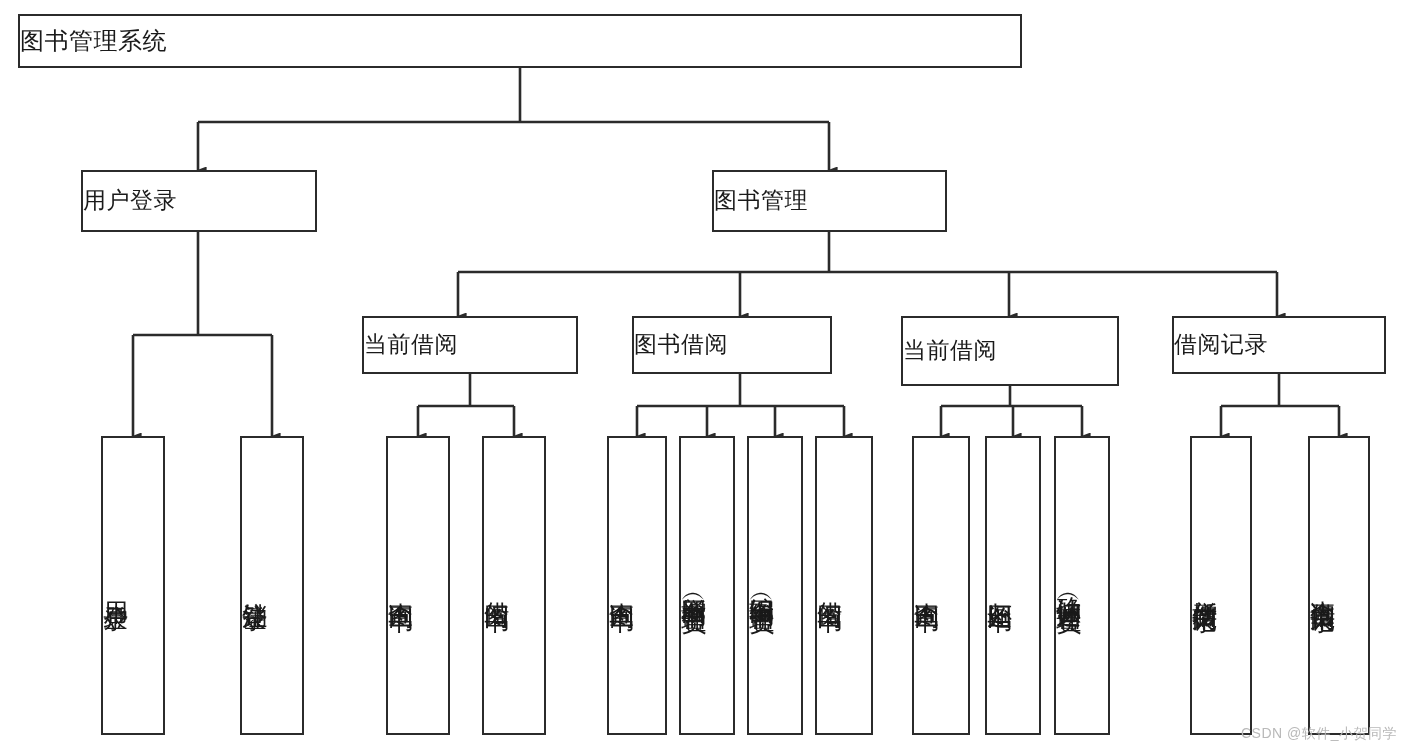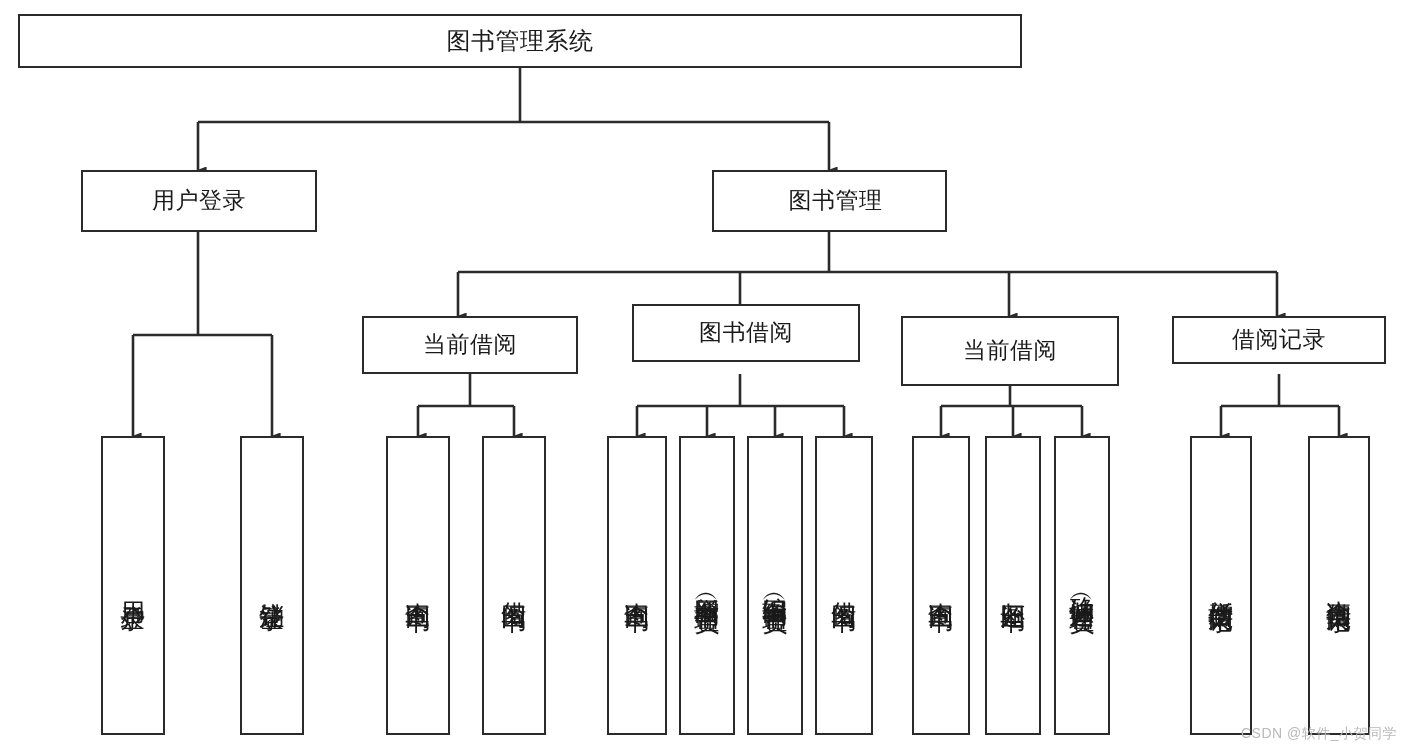"图书管理系统" .node-box { justify-content: center -> flex-start }
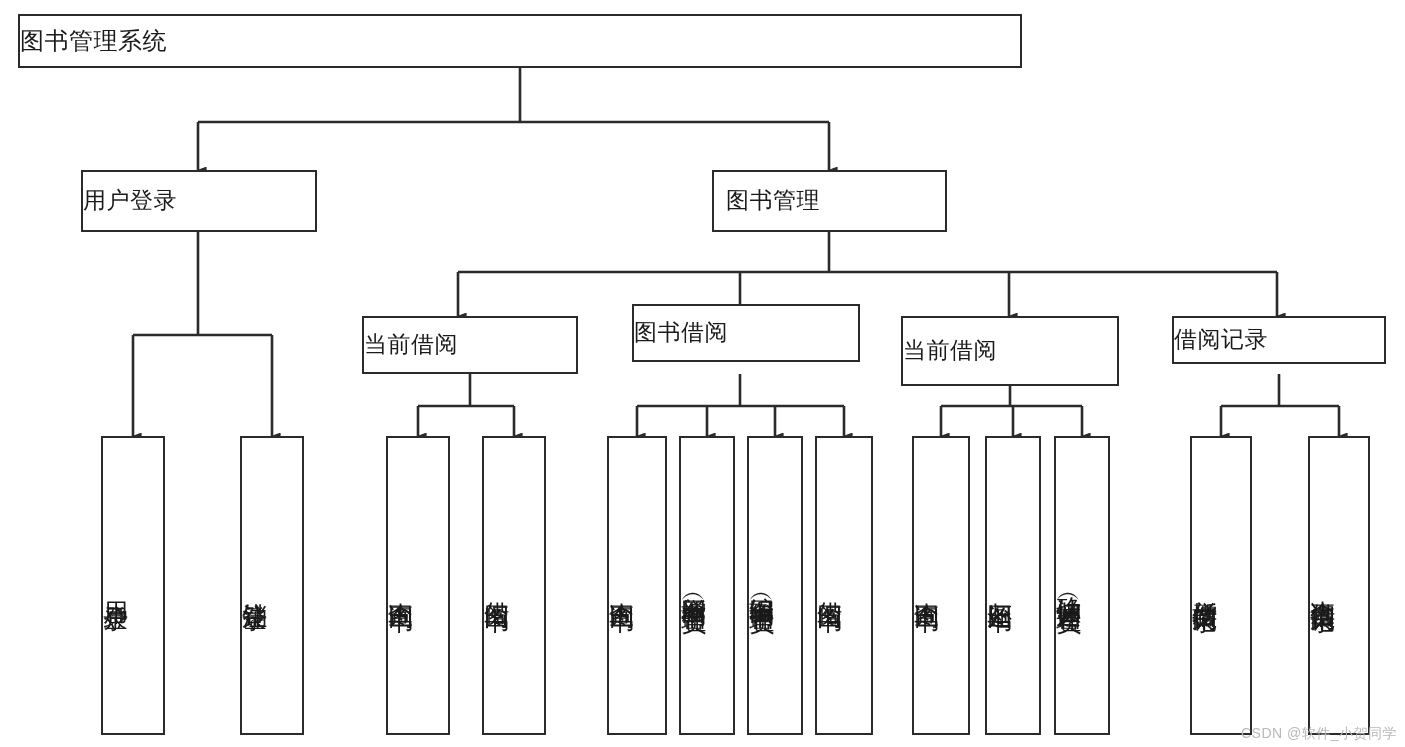"图书管理" div.node-box { padding-left: 12px -> none }
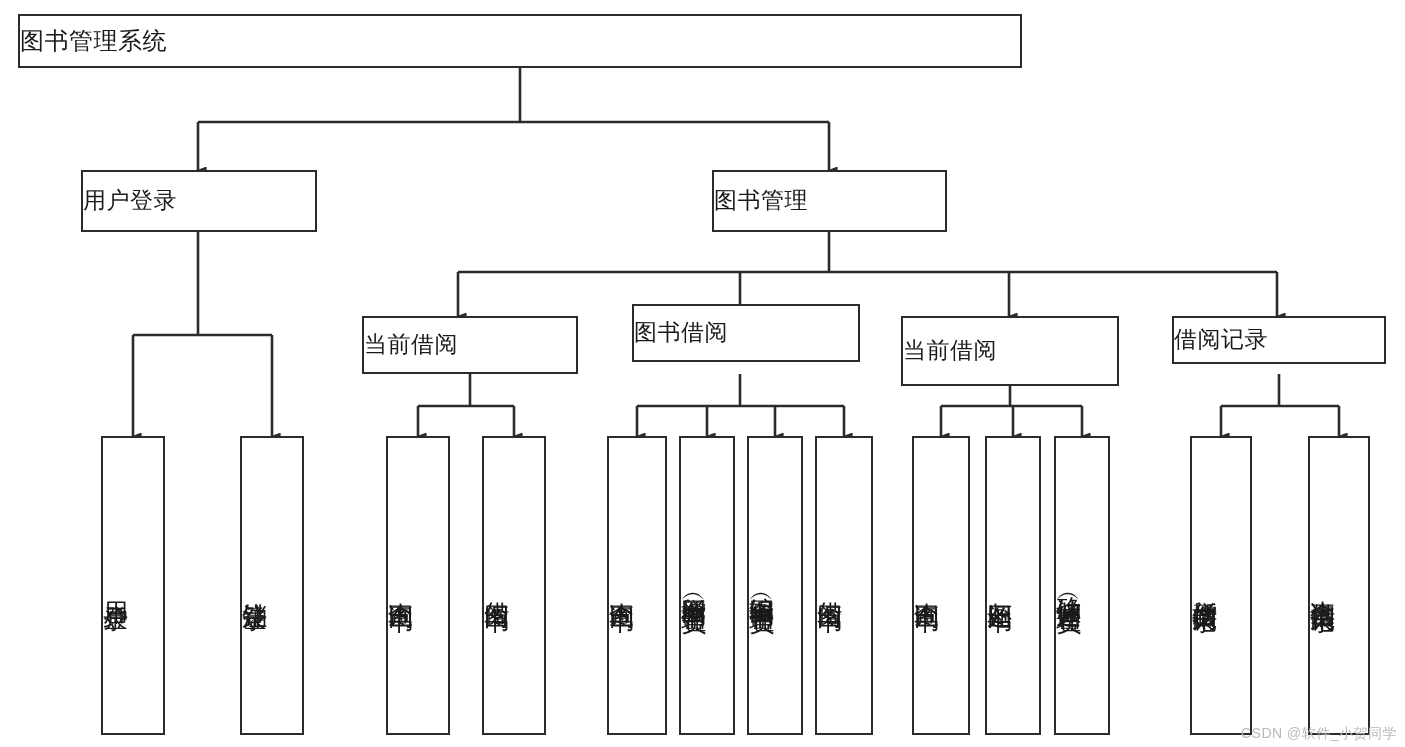"图书借阅" div.node-box { top: 304px -> 316px; width: 228px -> 200px }
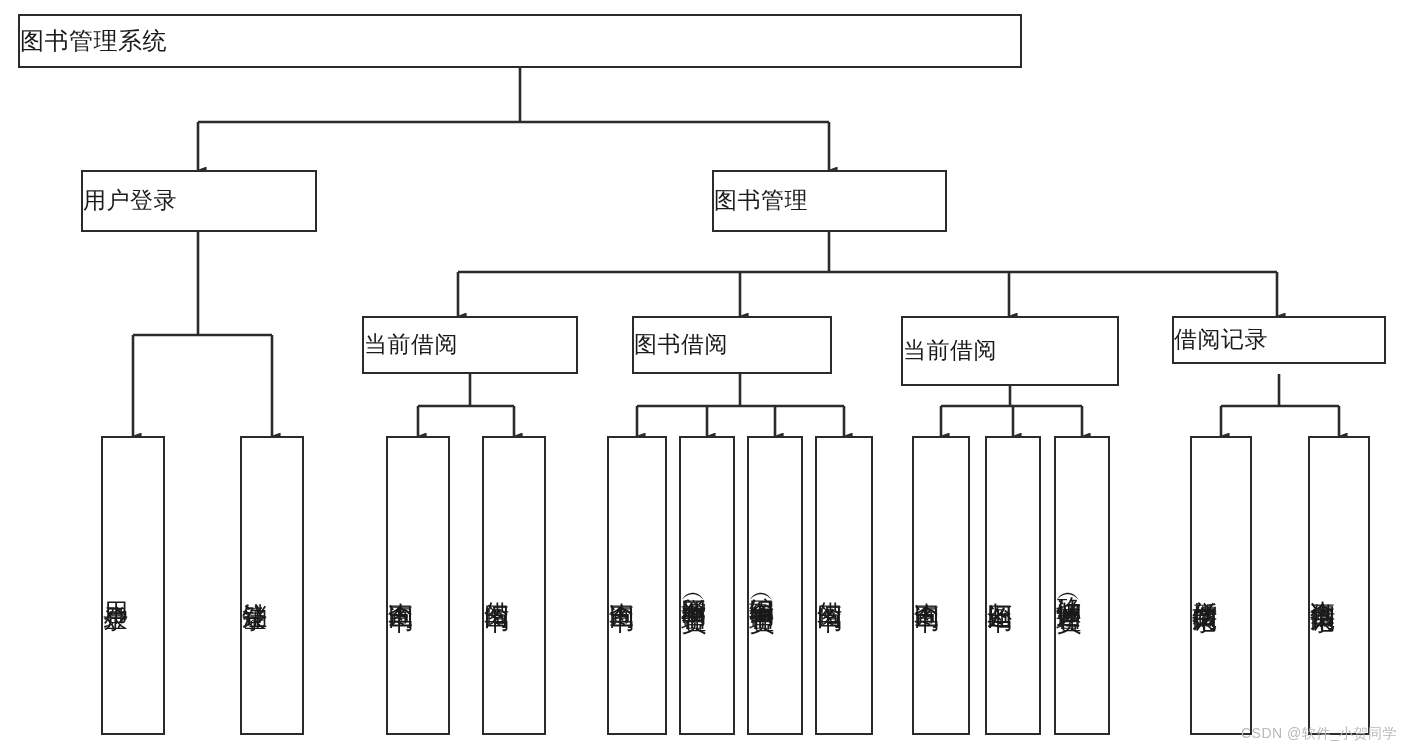"借阅记录" div.node-box { height: 48px -> 58px }
